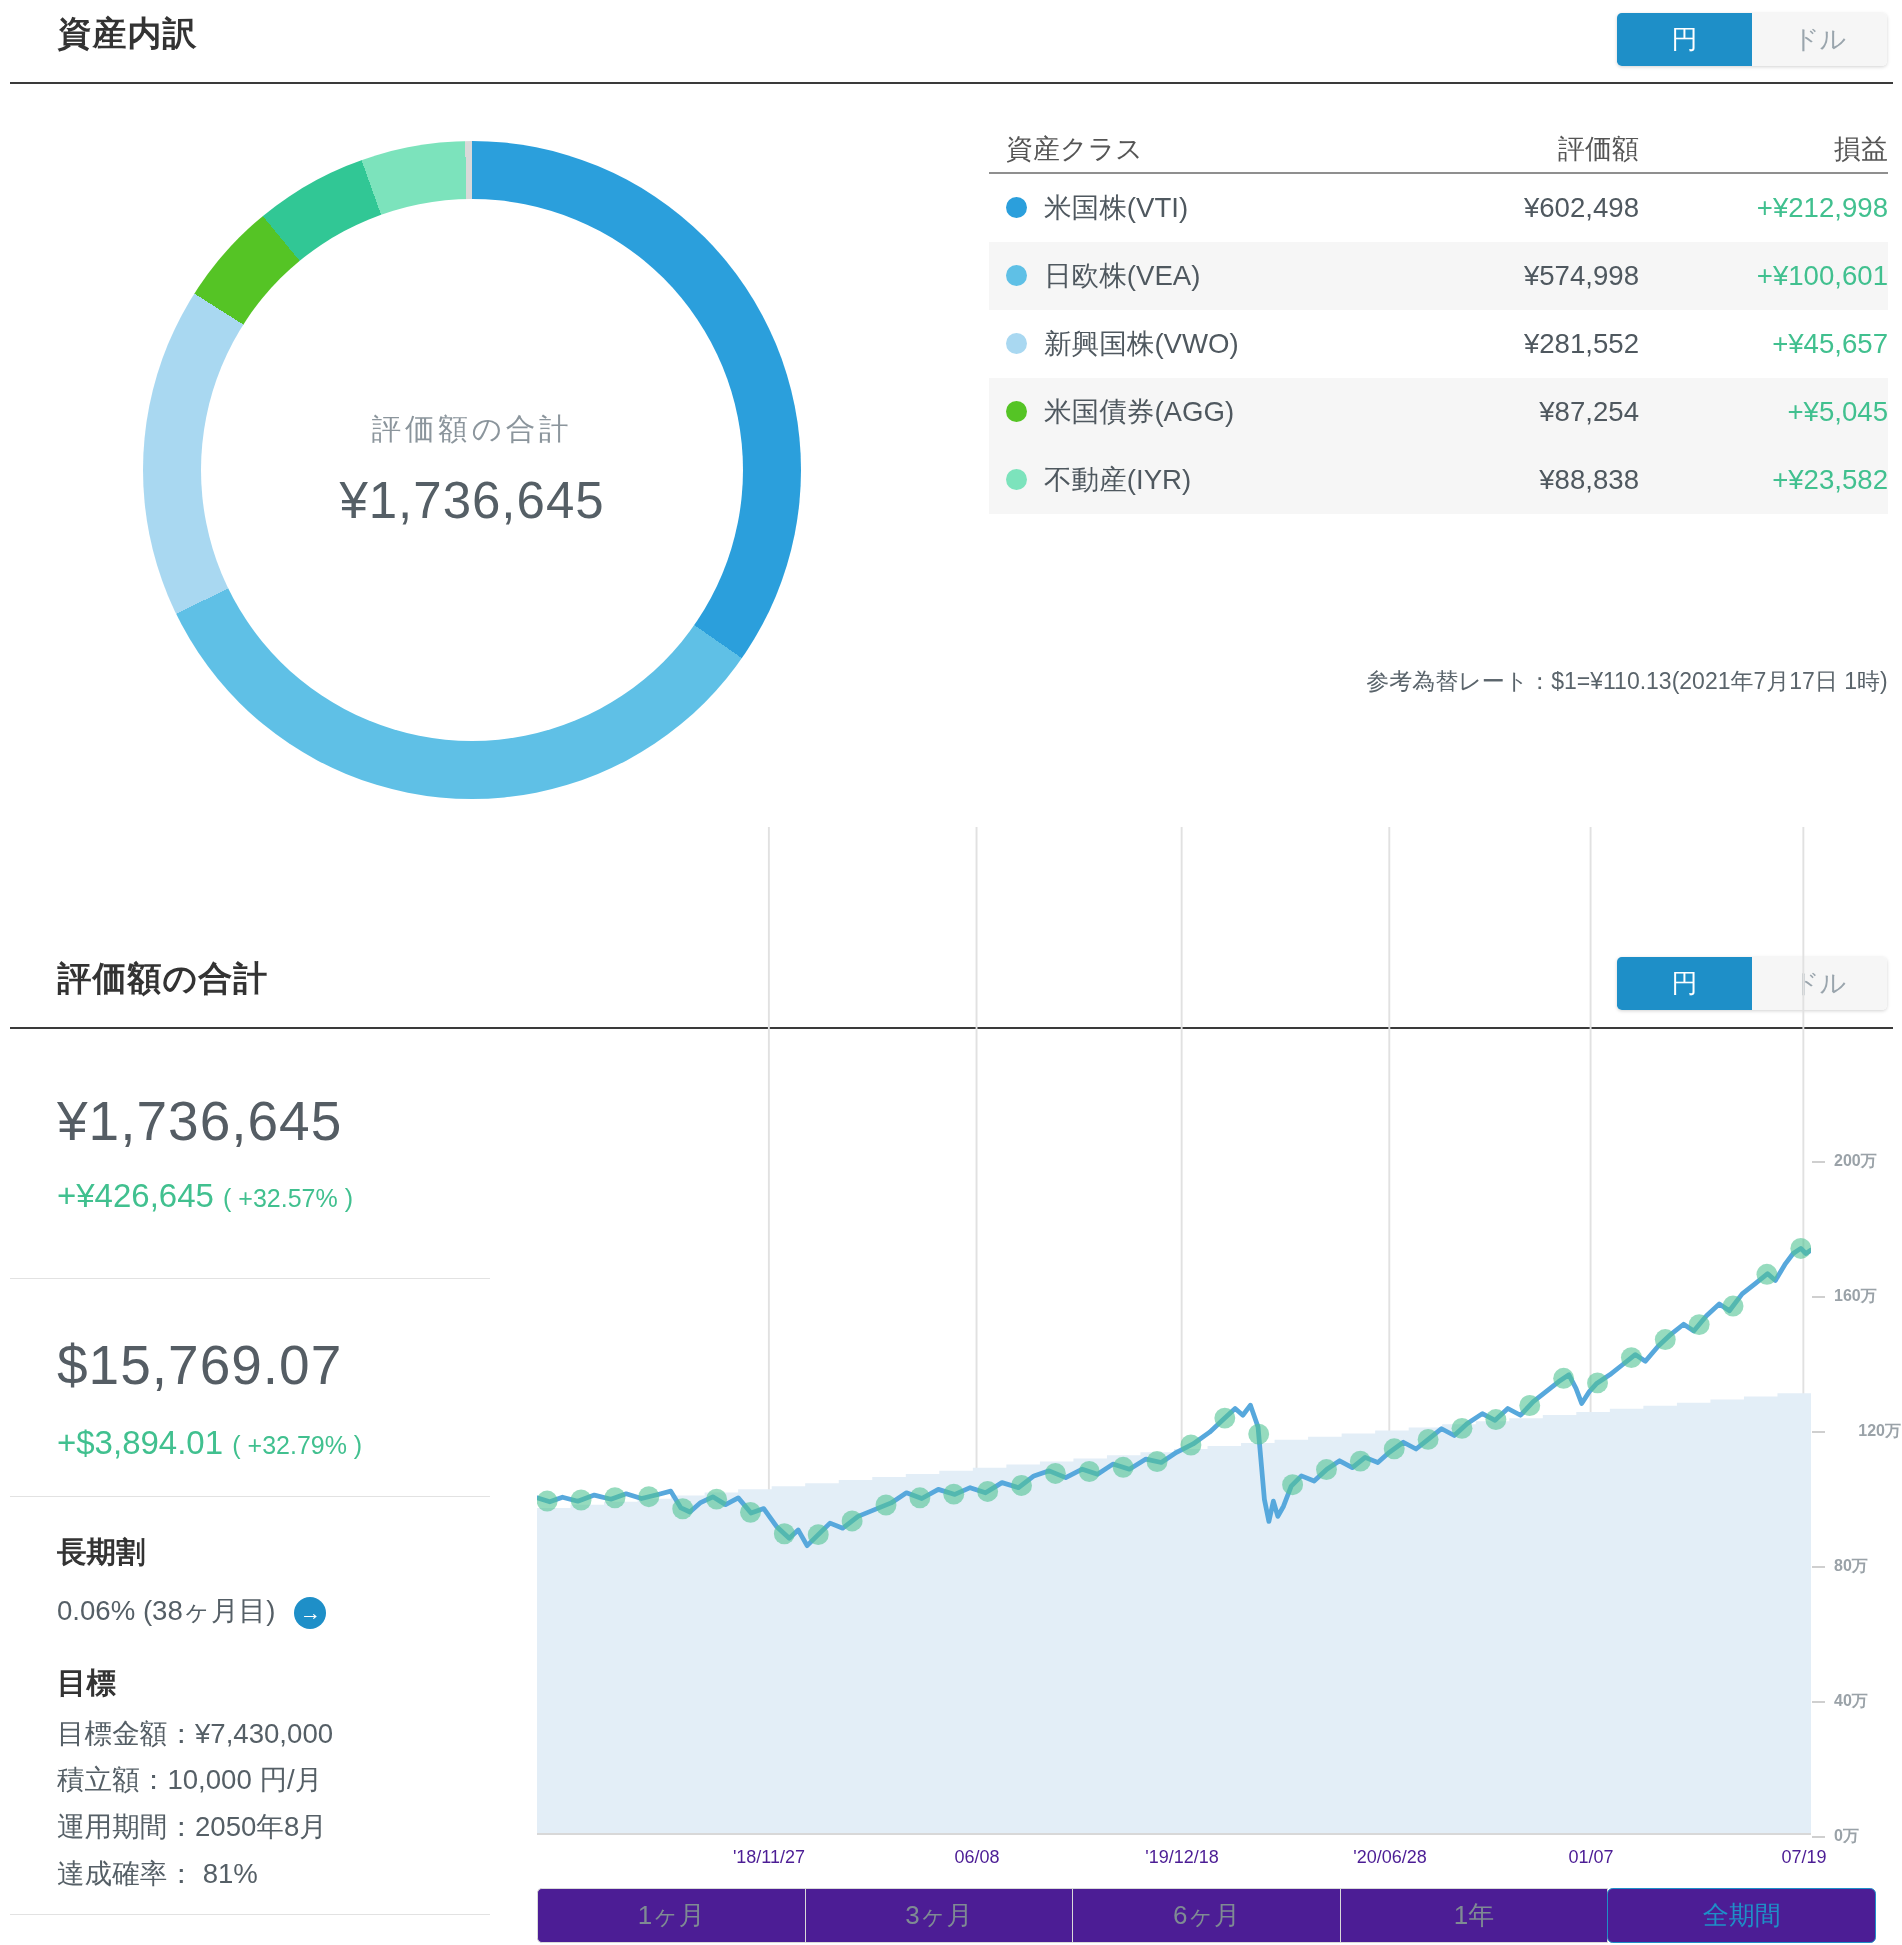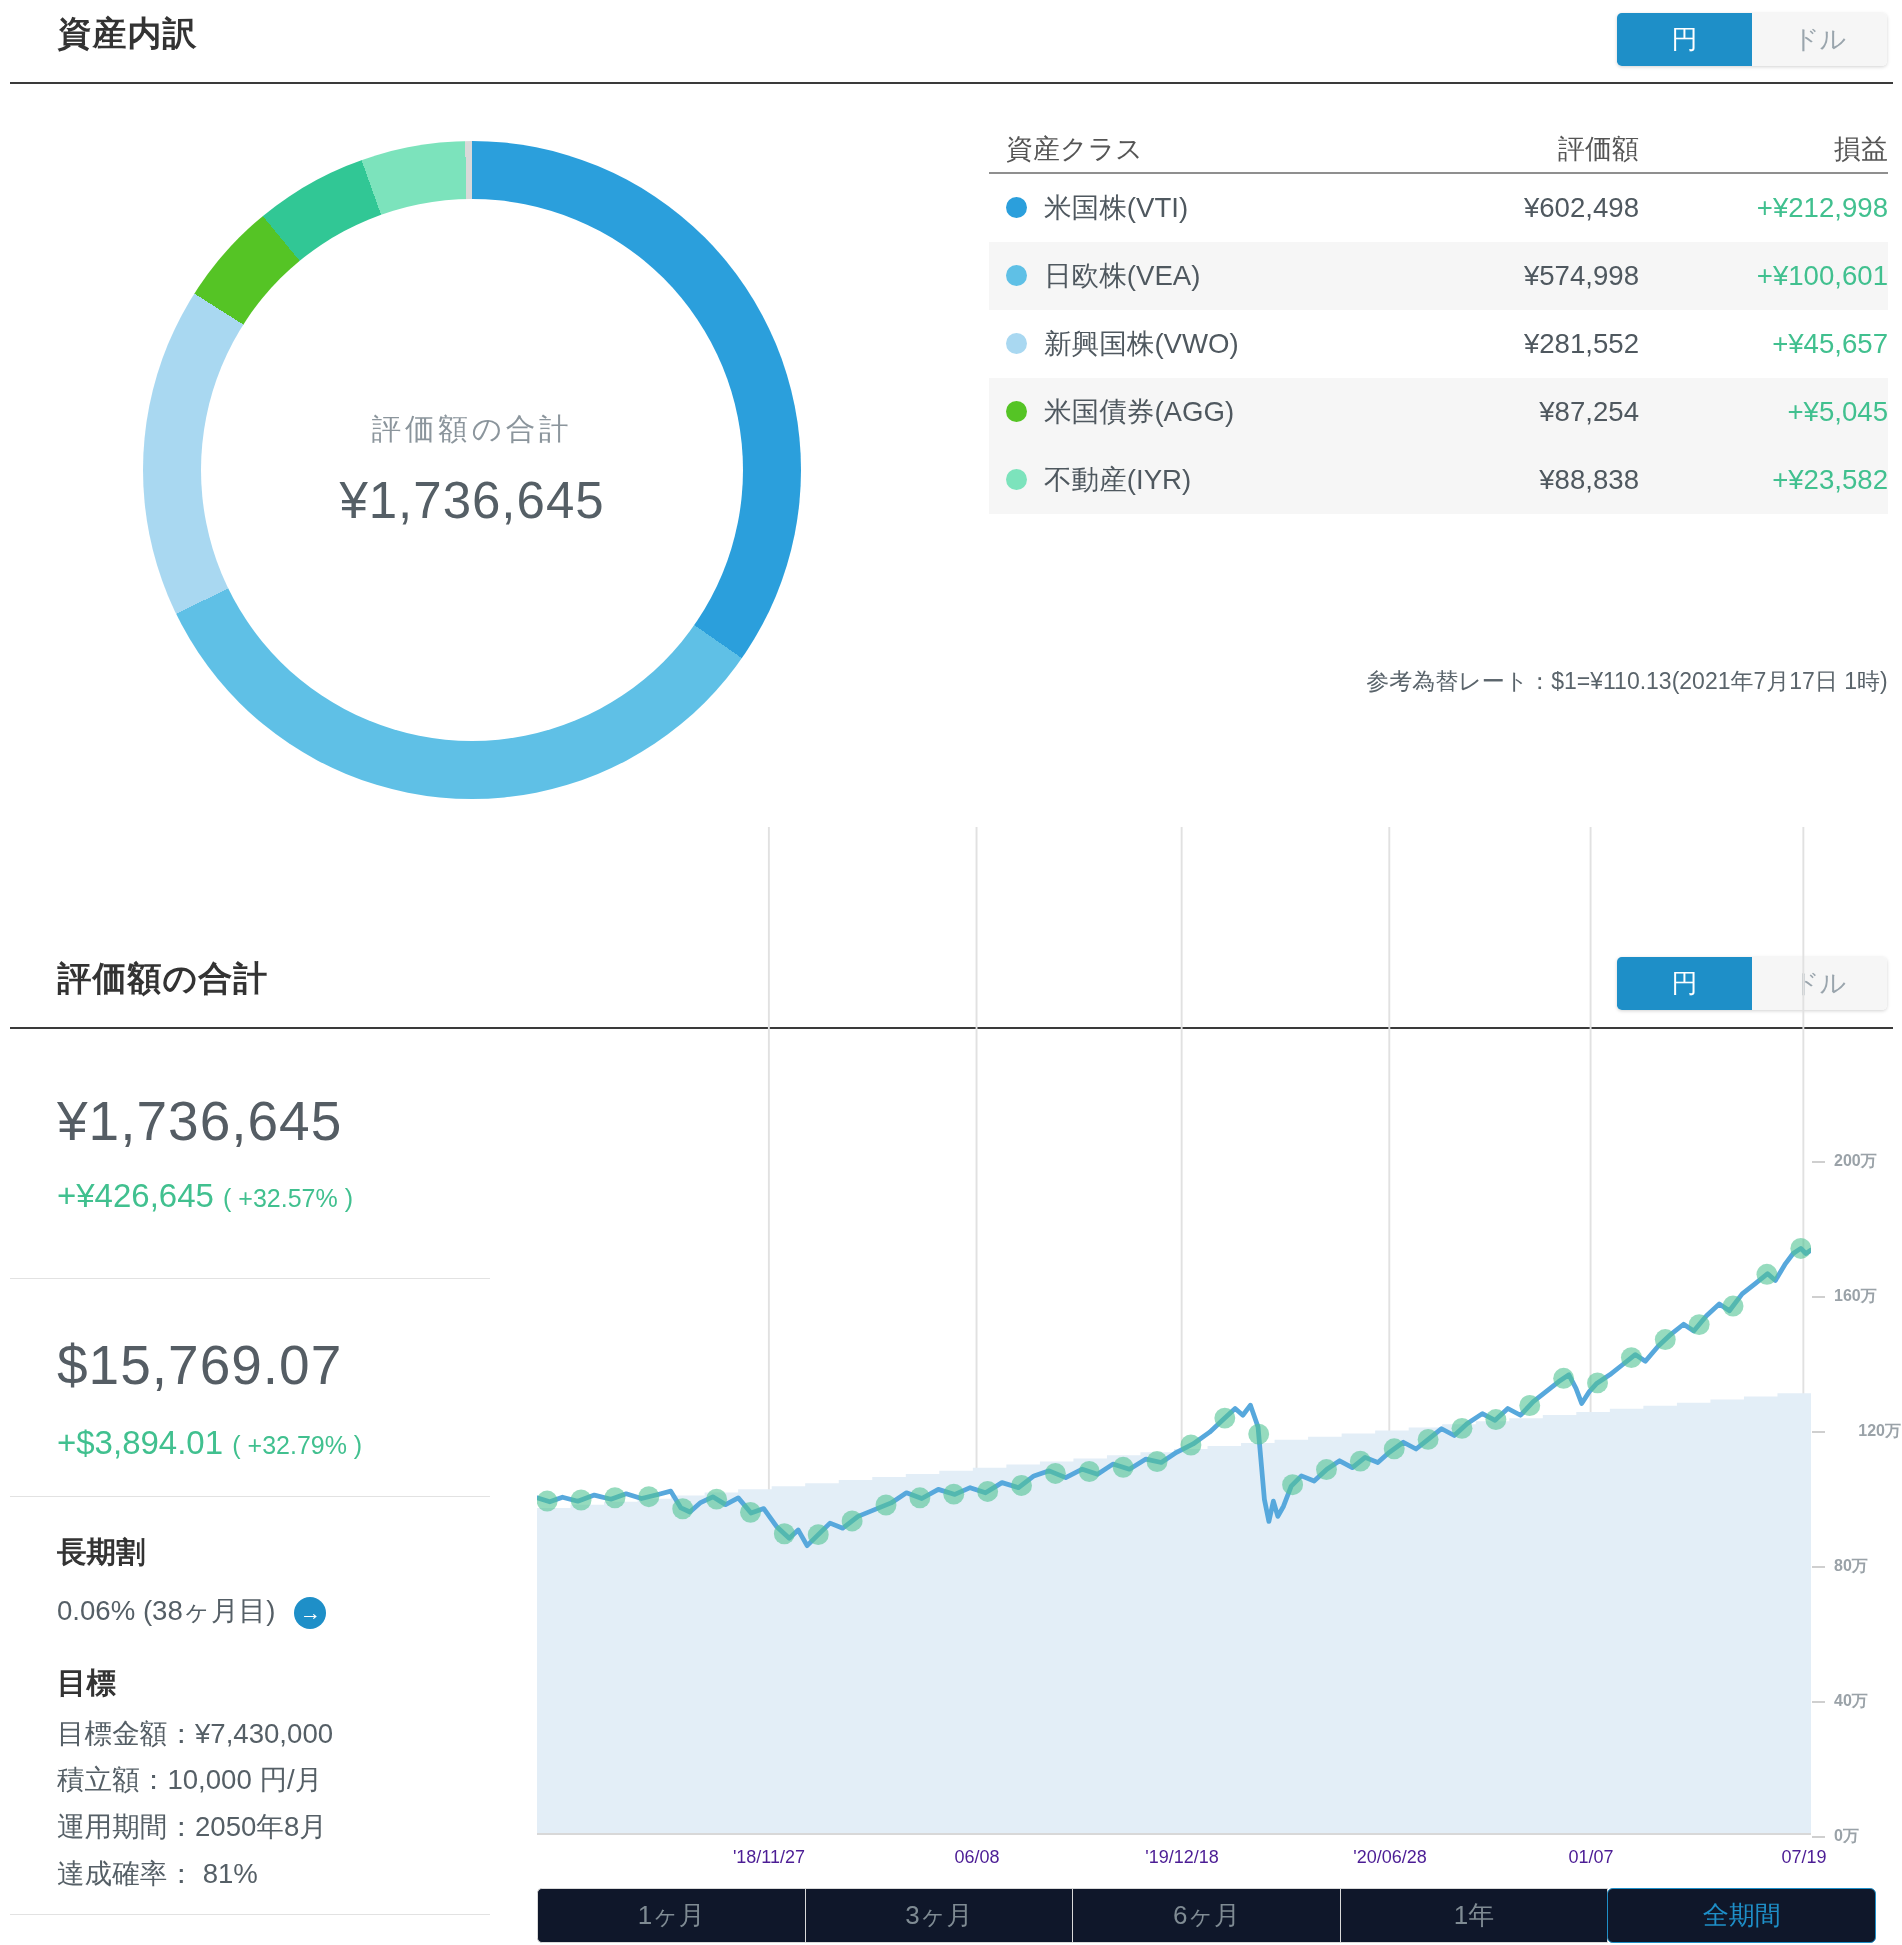"1ヶ月" .p-btn { background: #0f172a -> #4c1d95 }
